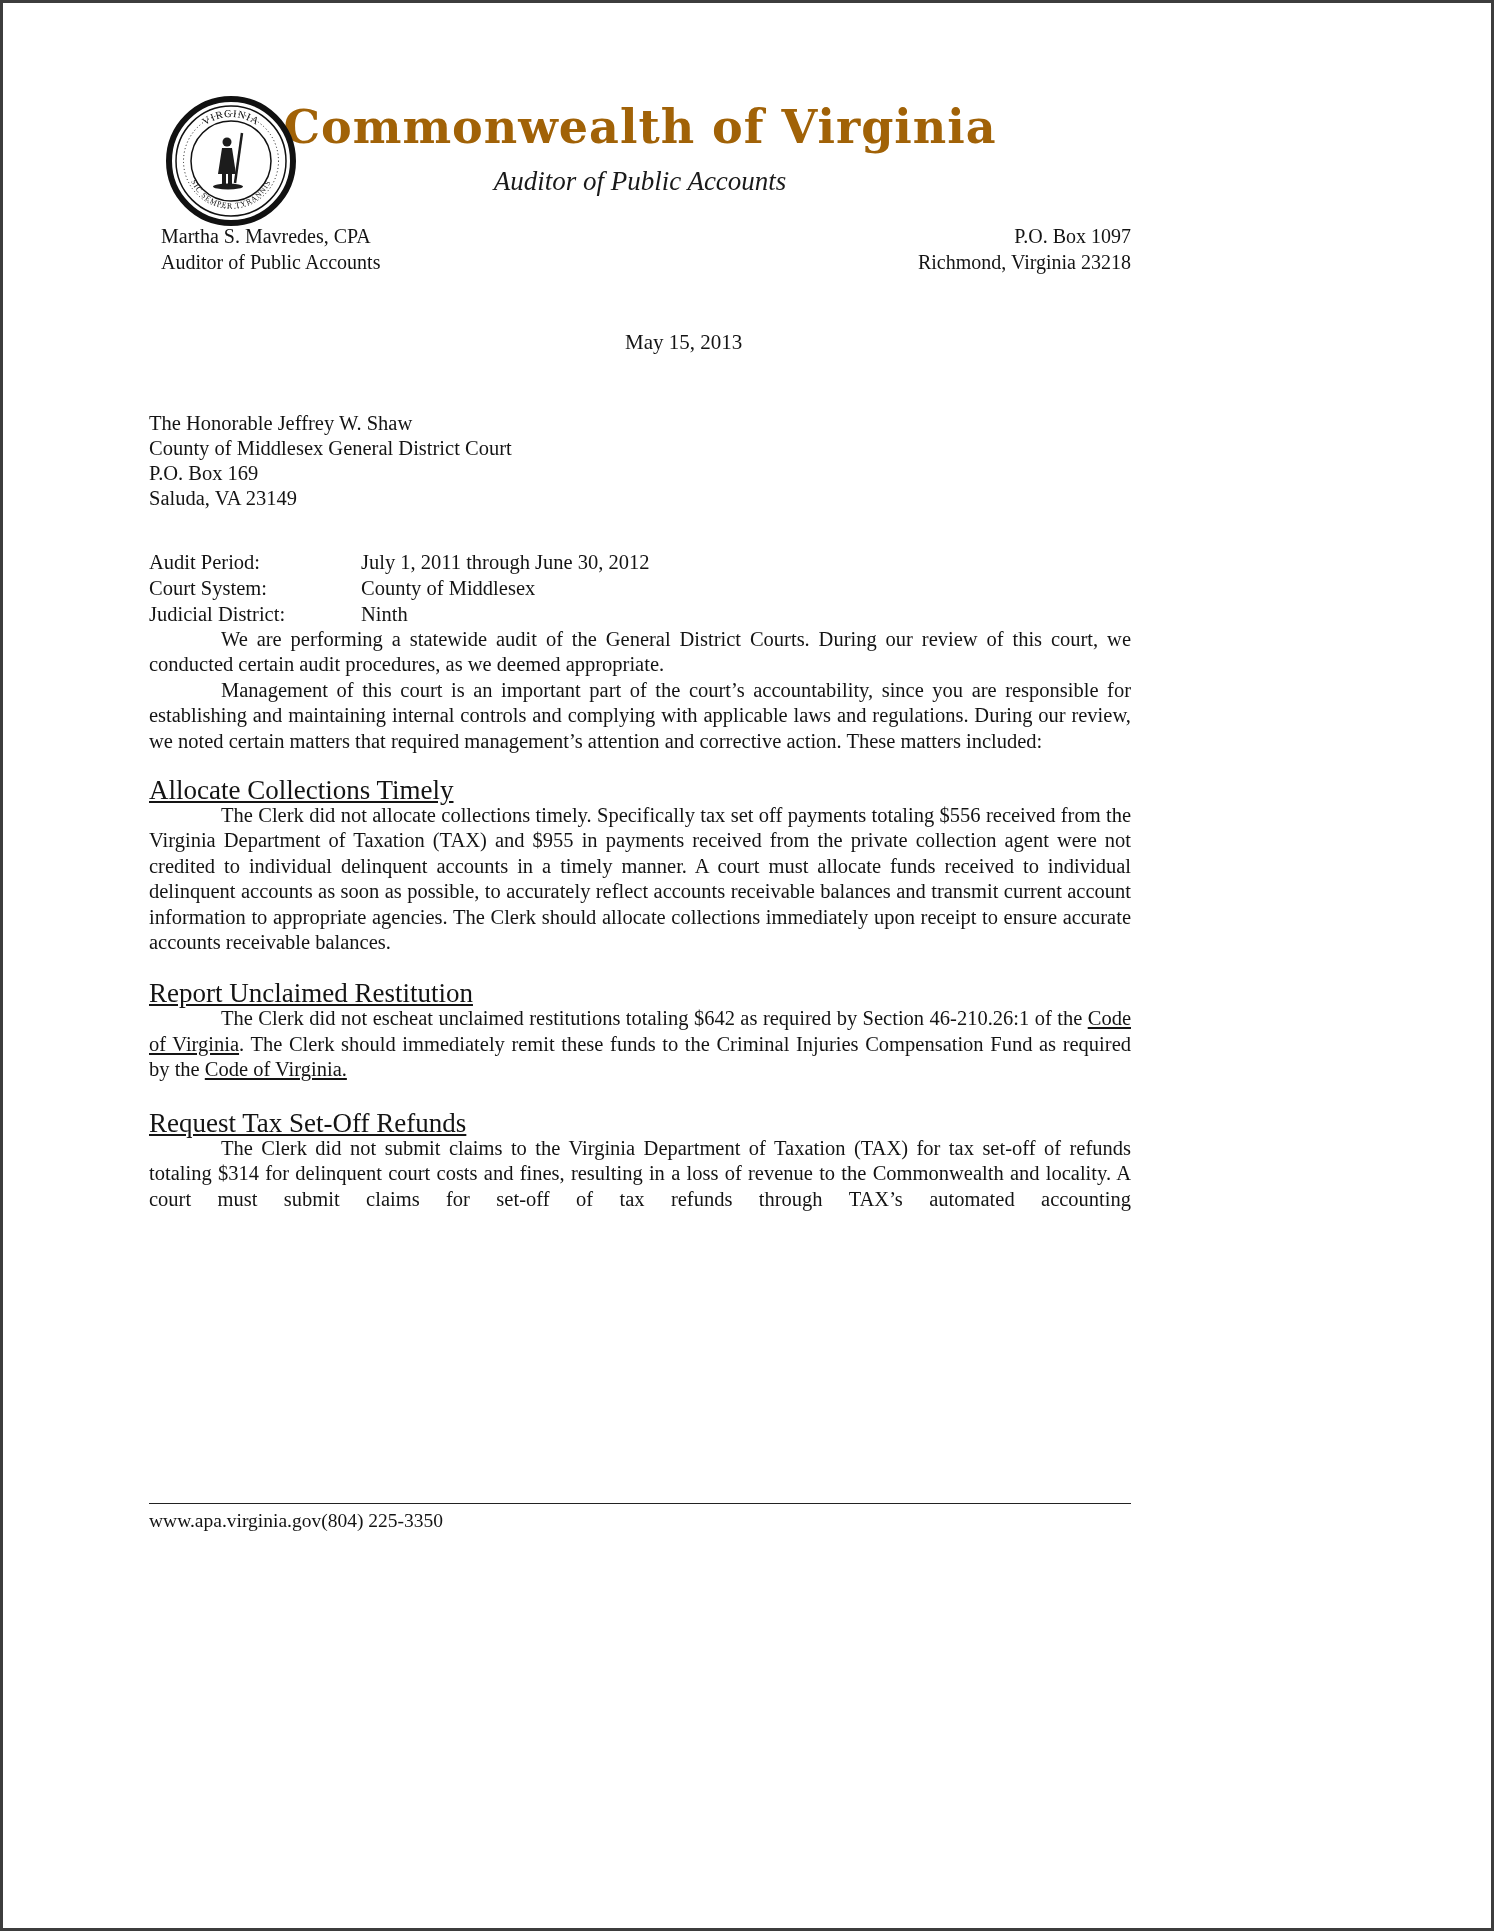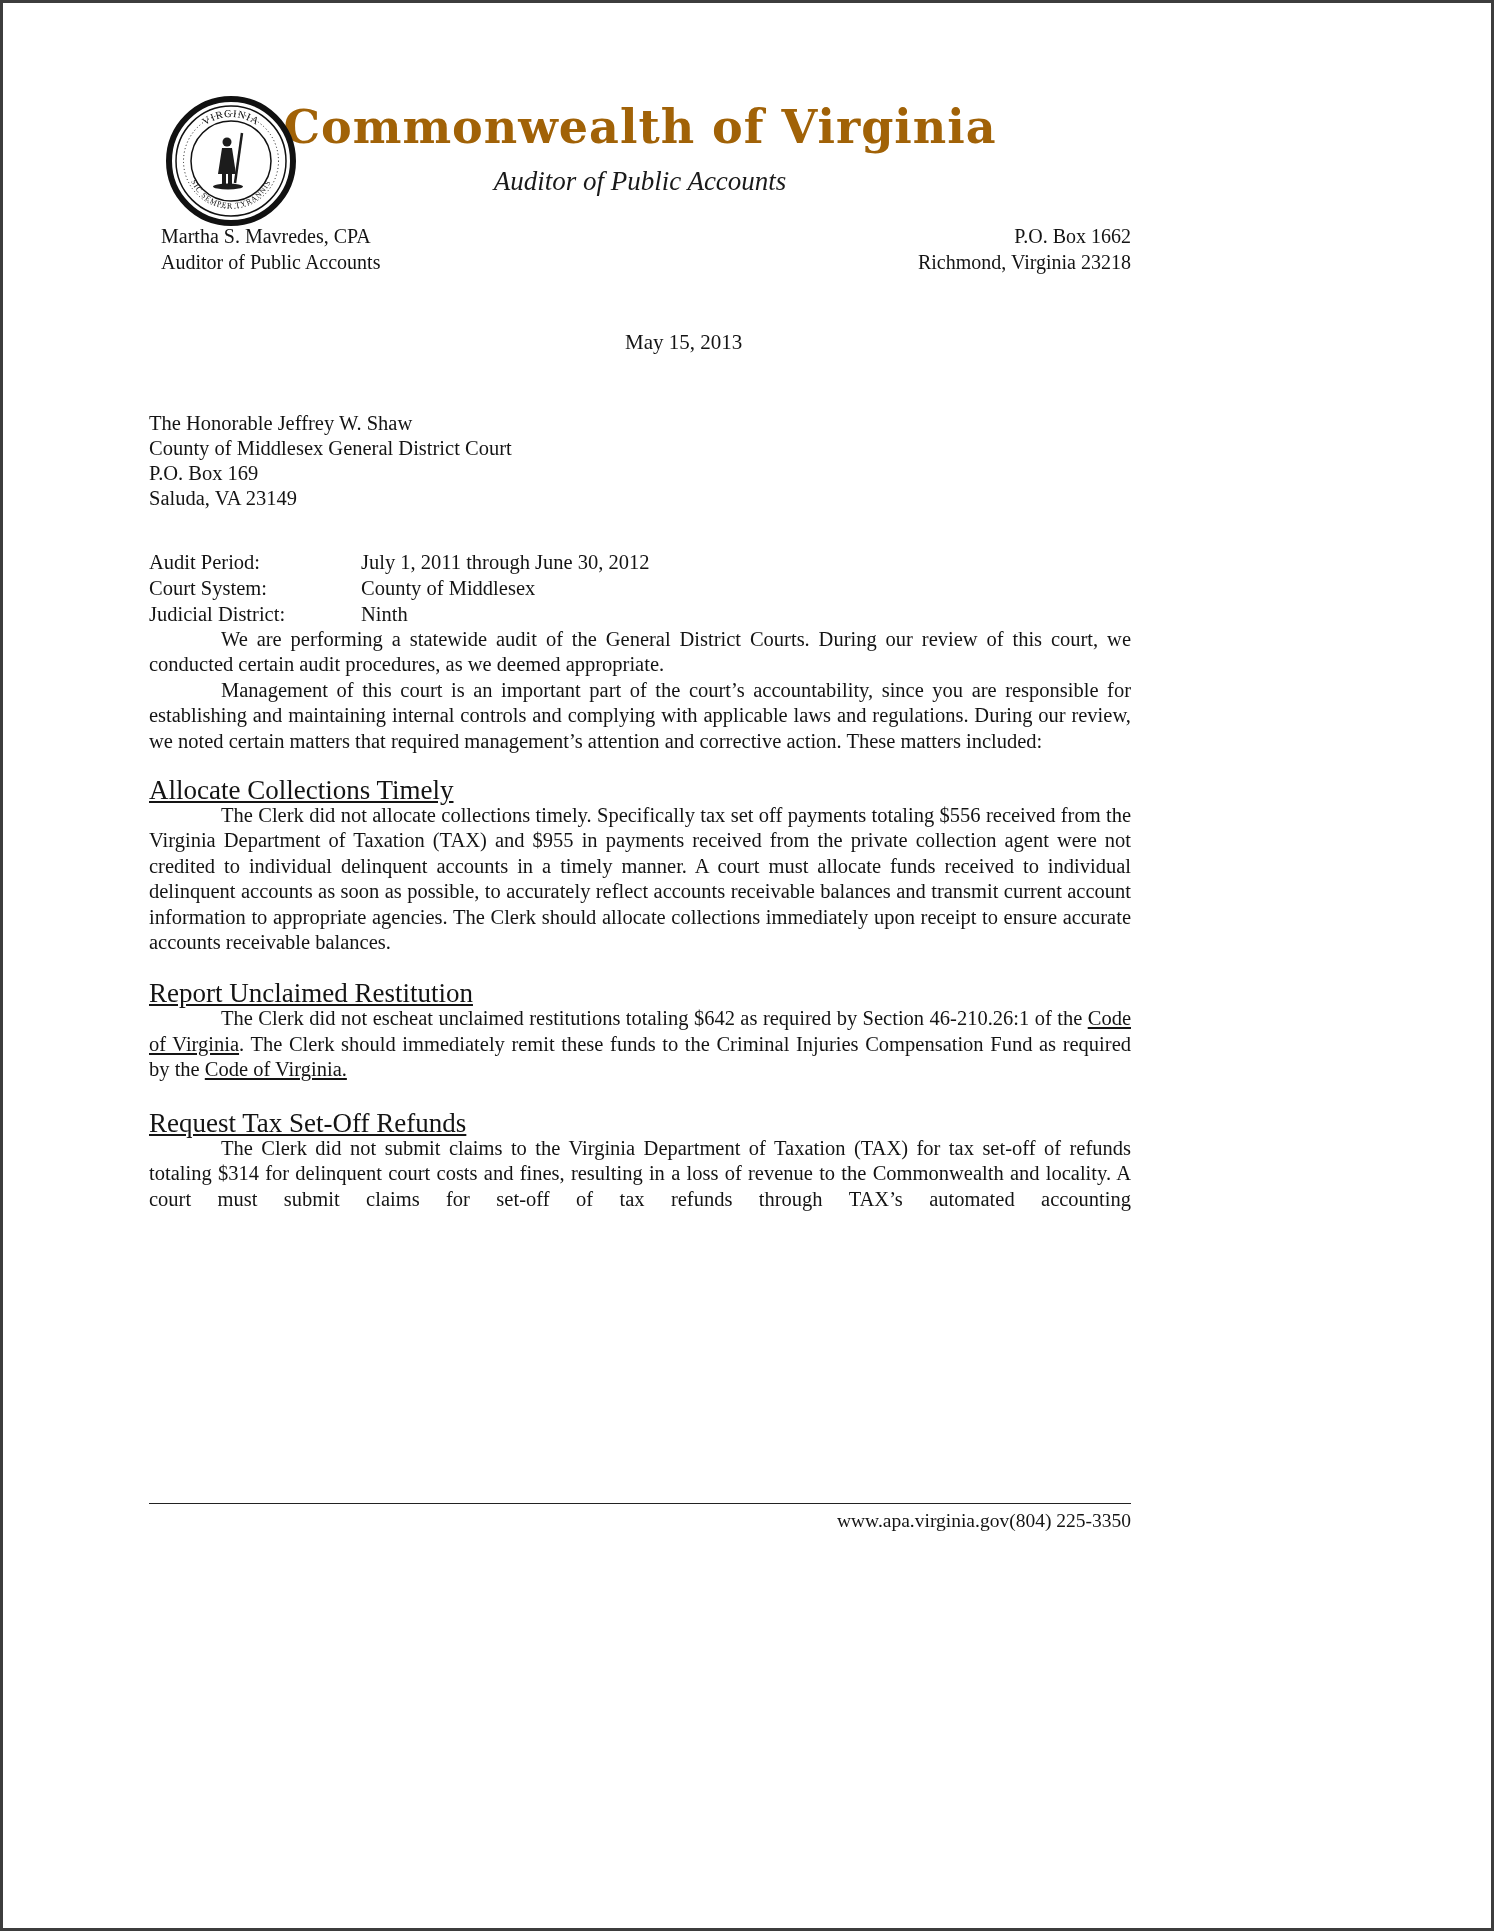"P.O. Box 1662" div { text: 1662 -> 1097 }
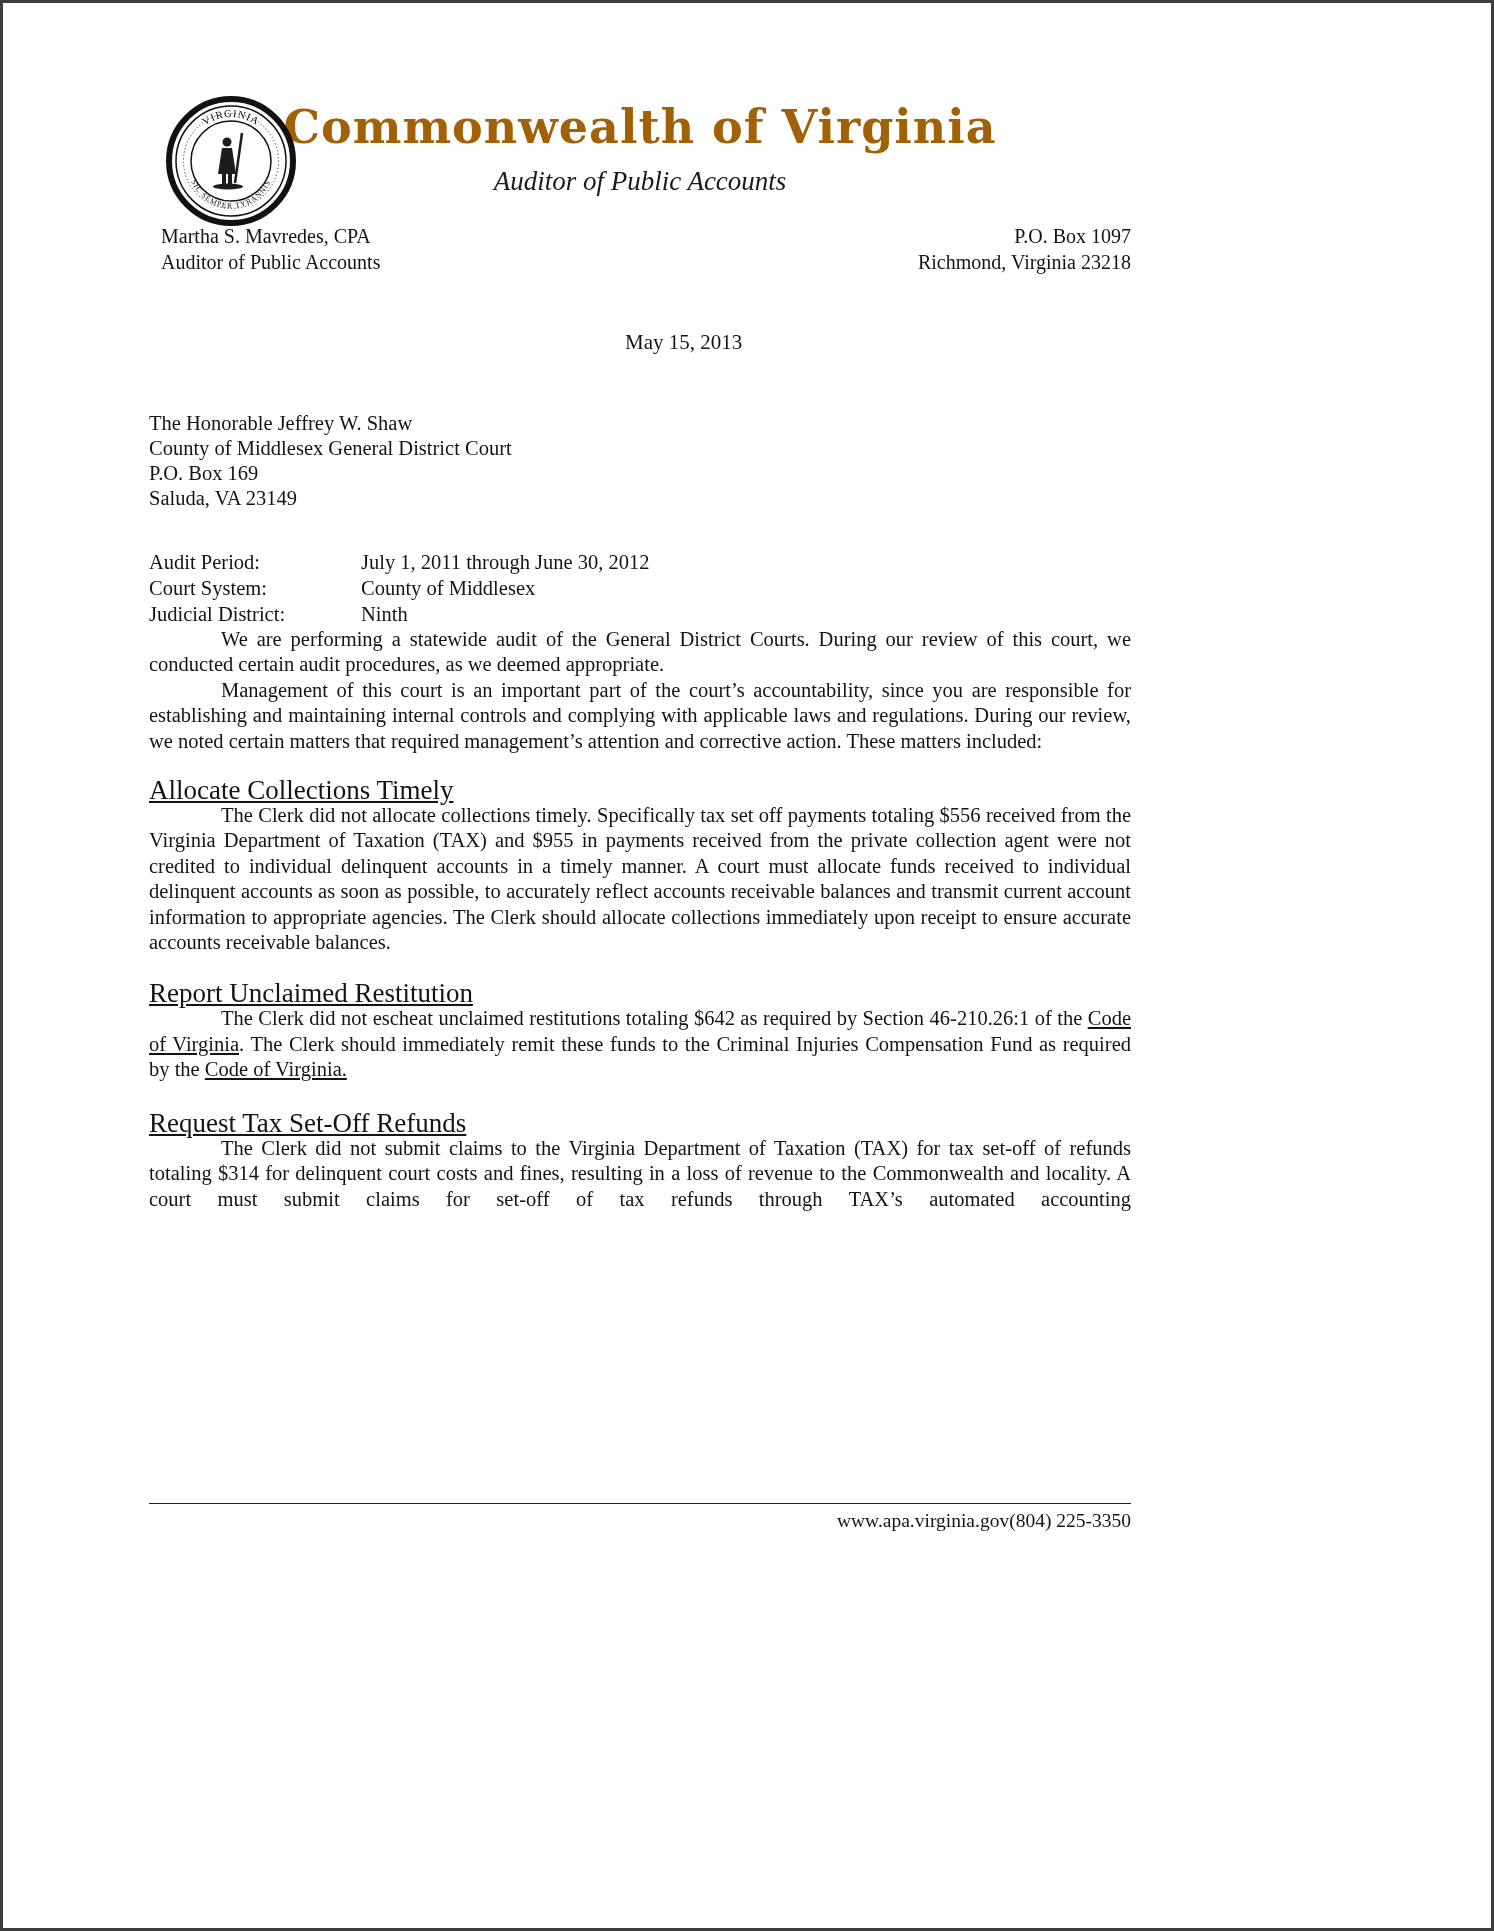"www.apa.virginia.gov" .footer { justify-content: flex-end -> flex-start }
